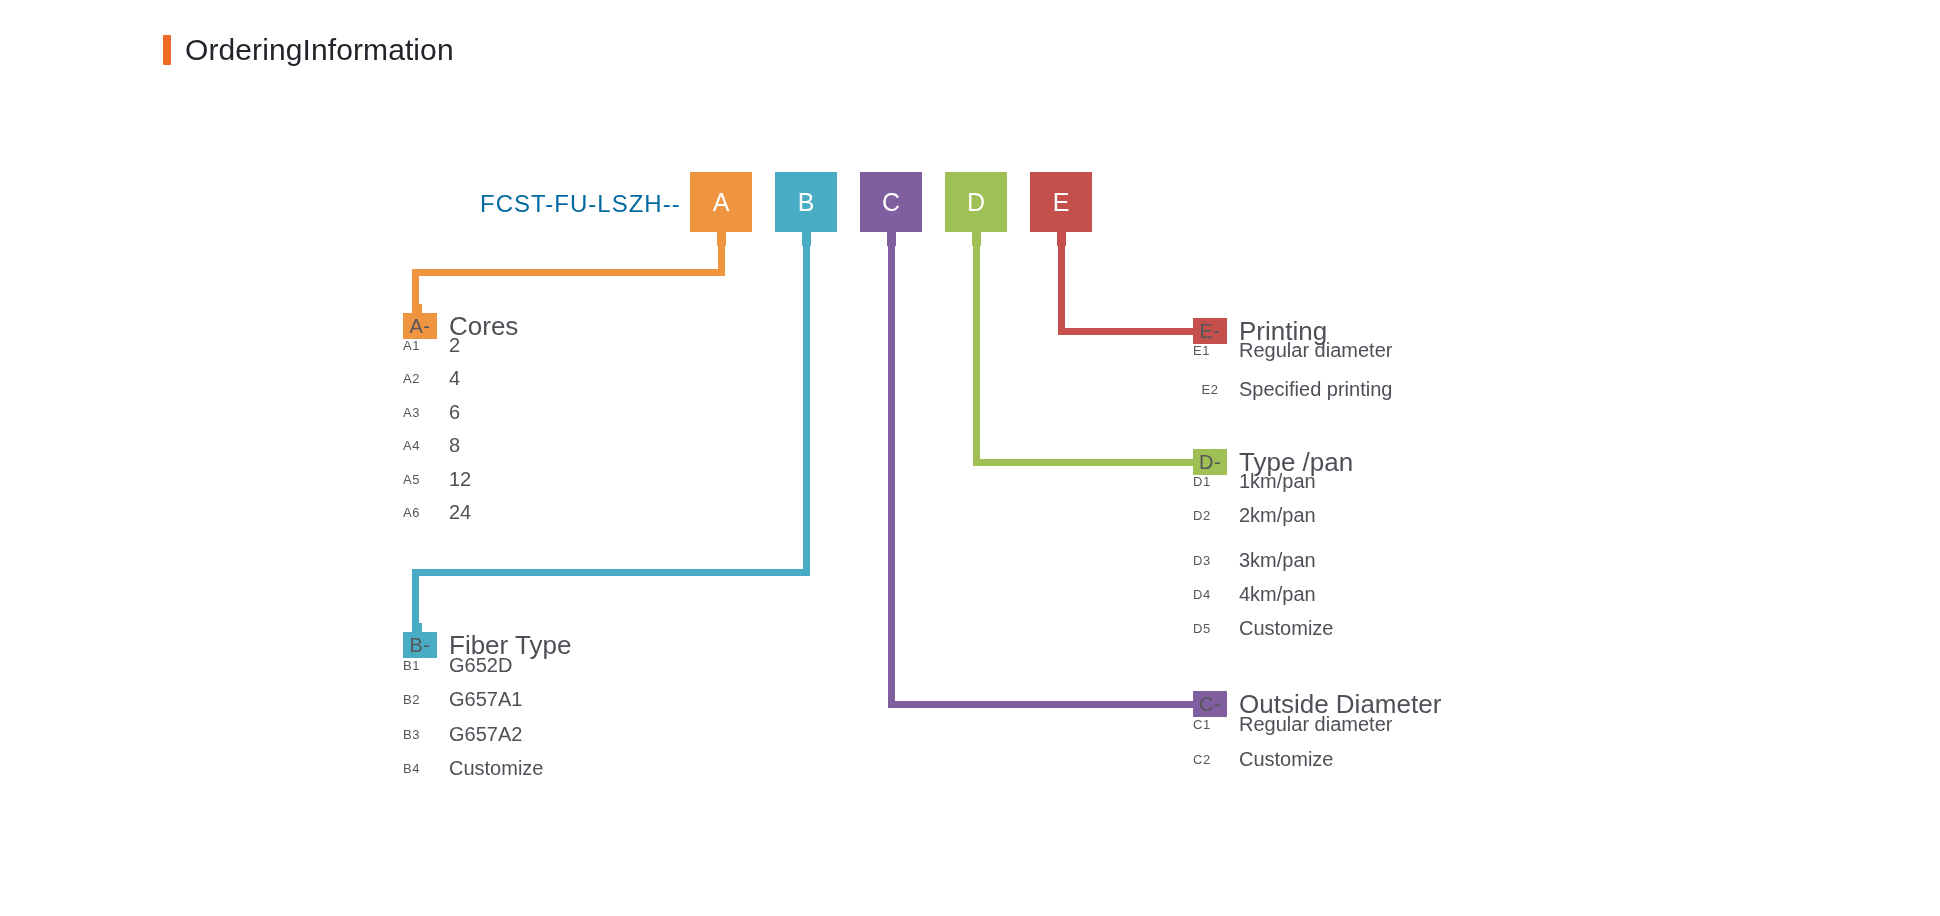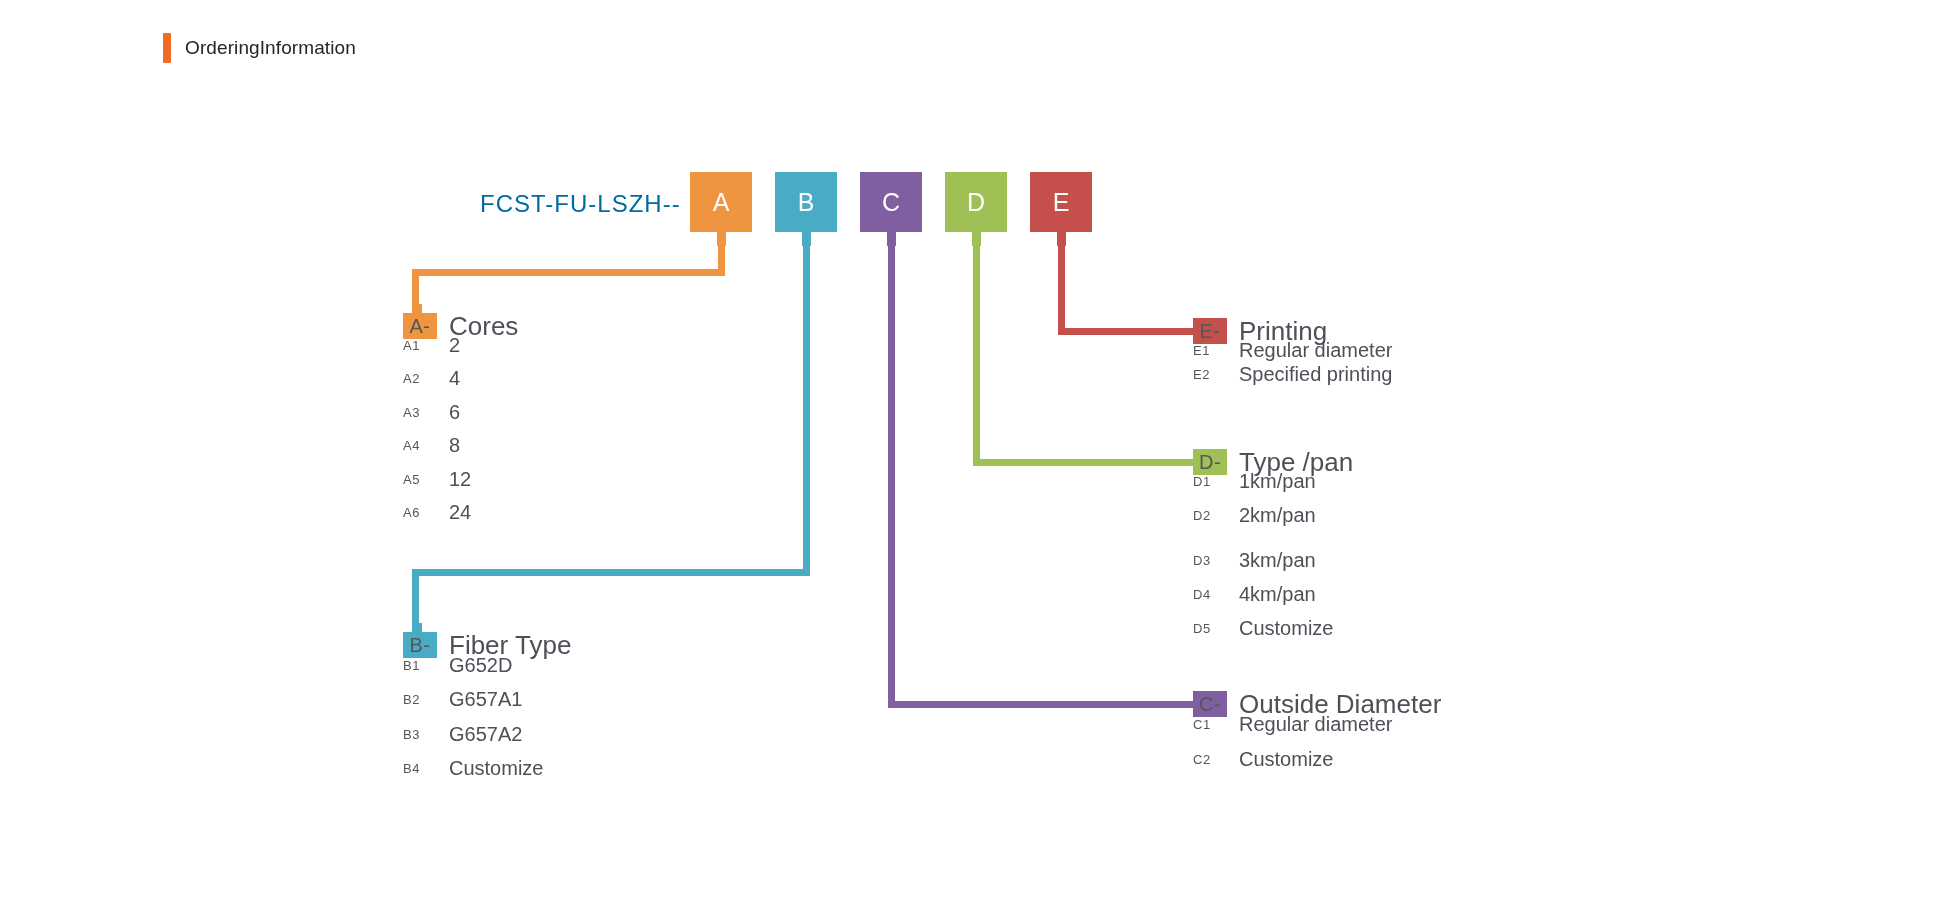"OrderingInformation" .title-text { font-size: 19px -> 30px }
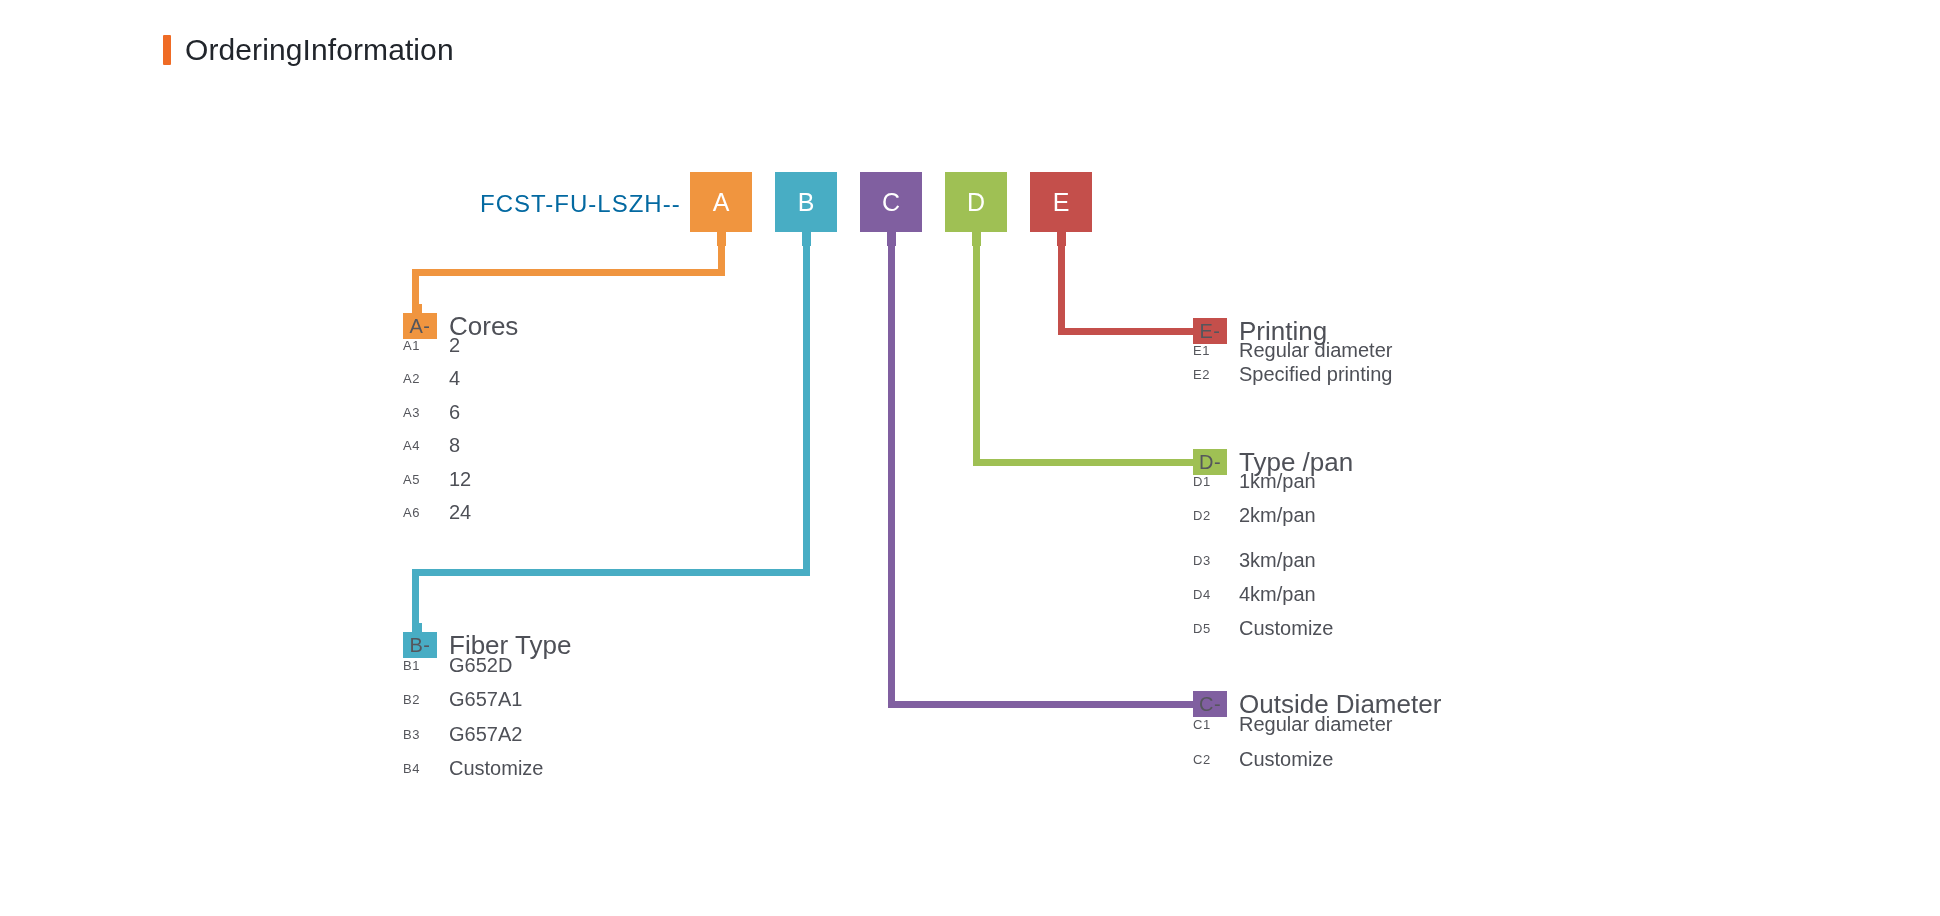"E2" div.opt-row { text-align: none -> center; top: 45px -> 60px }
